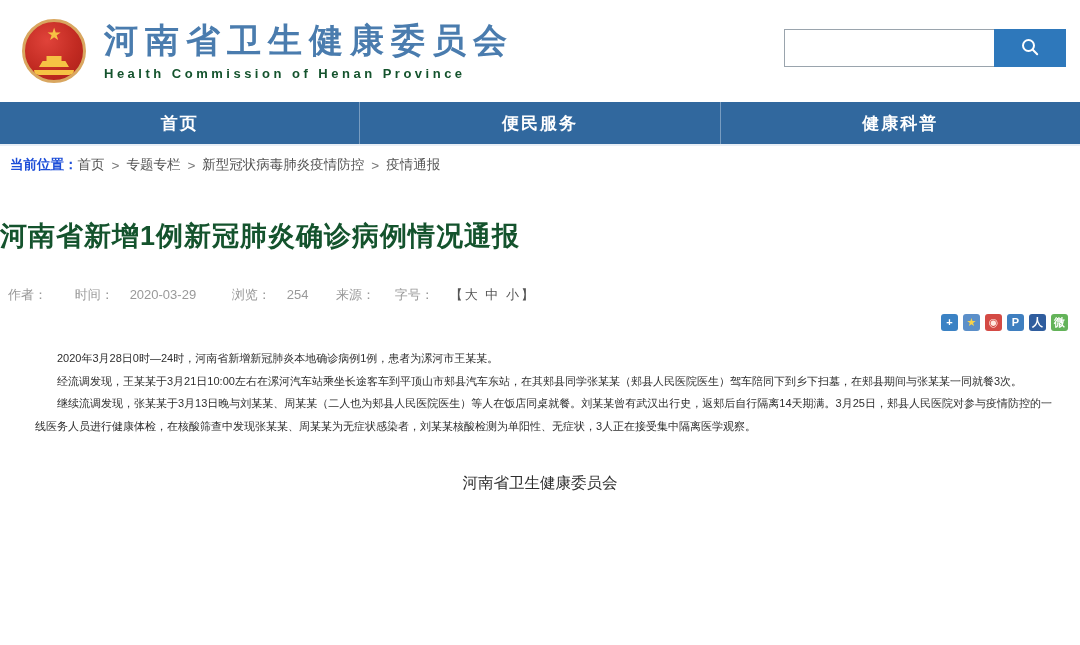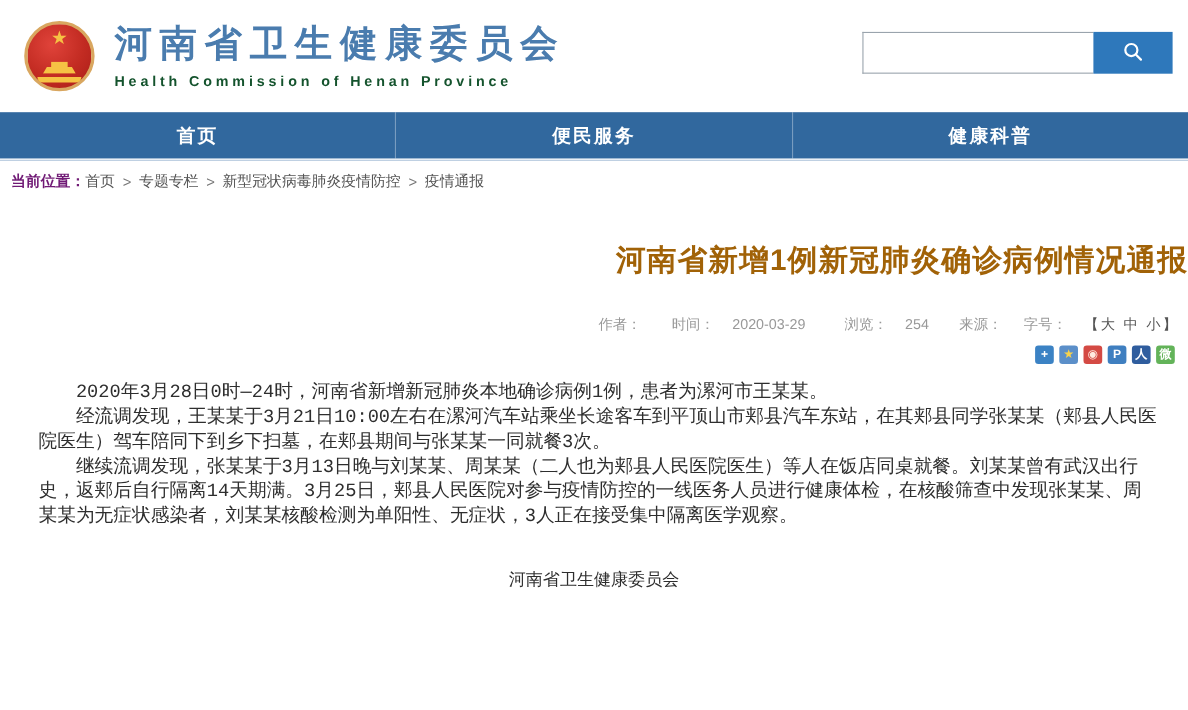"当前位置：" .breadcrumb .label { color: #701a75 -> #1d4ed8 }
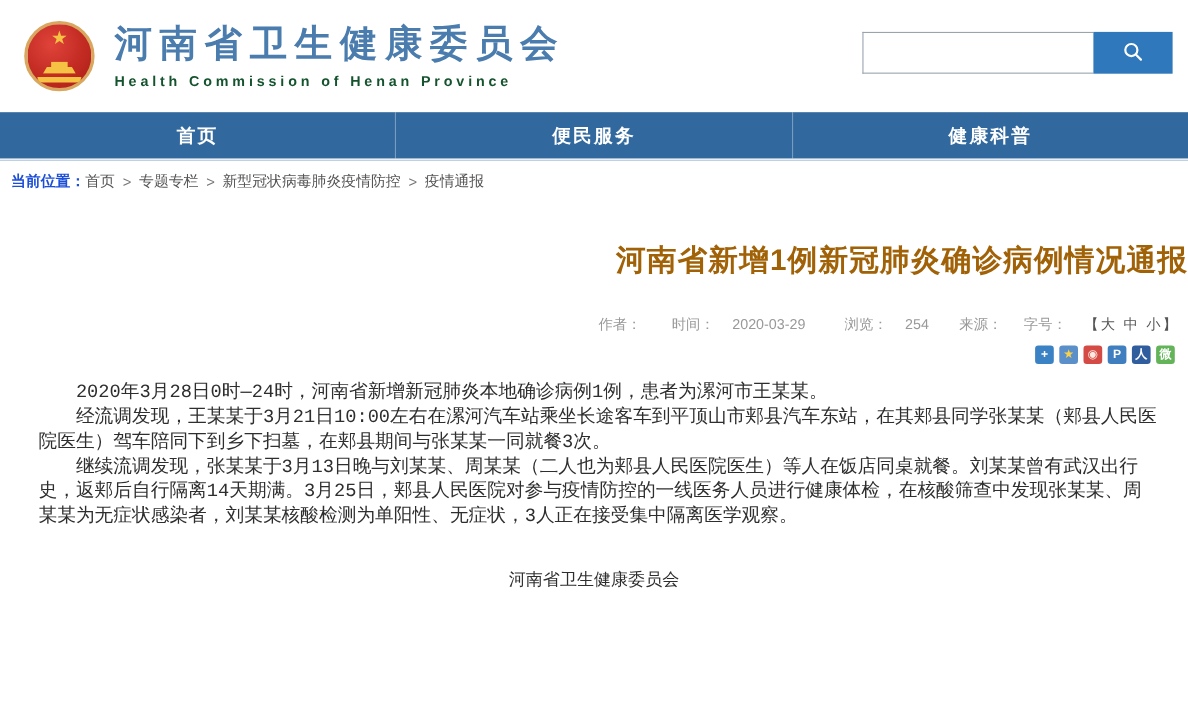"河南省新增1例新冠肺炎确诊病例情况通报" .article-title { color: #a16207 -> #14532d; text-align: right -> left }
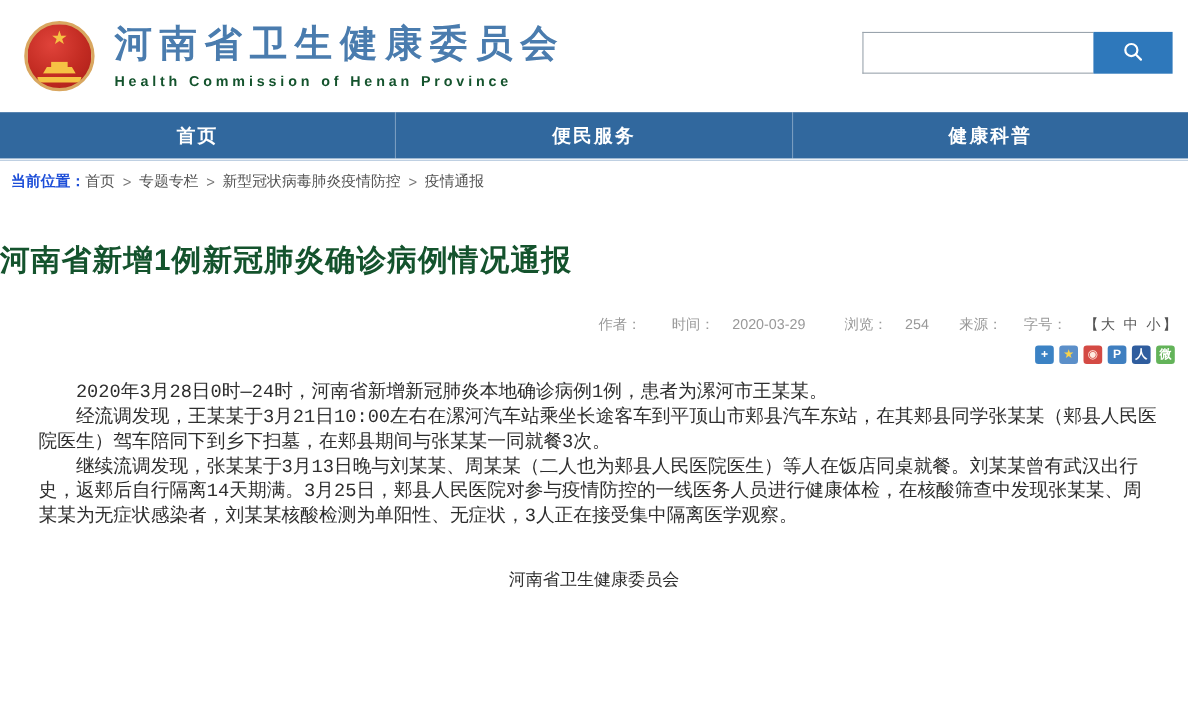"作者： 时间： 2020-03-29 浏览： 254" .meta-row { text-align: right -> left }
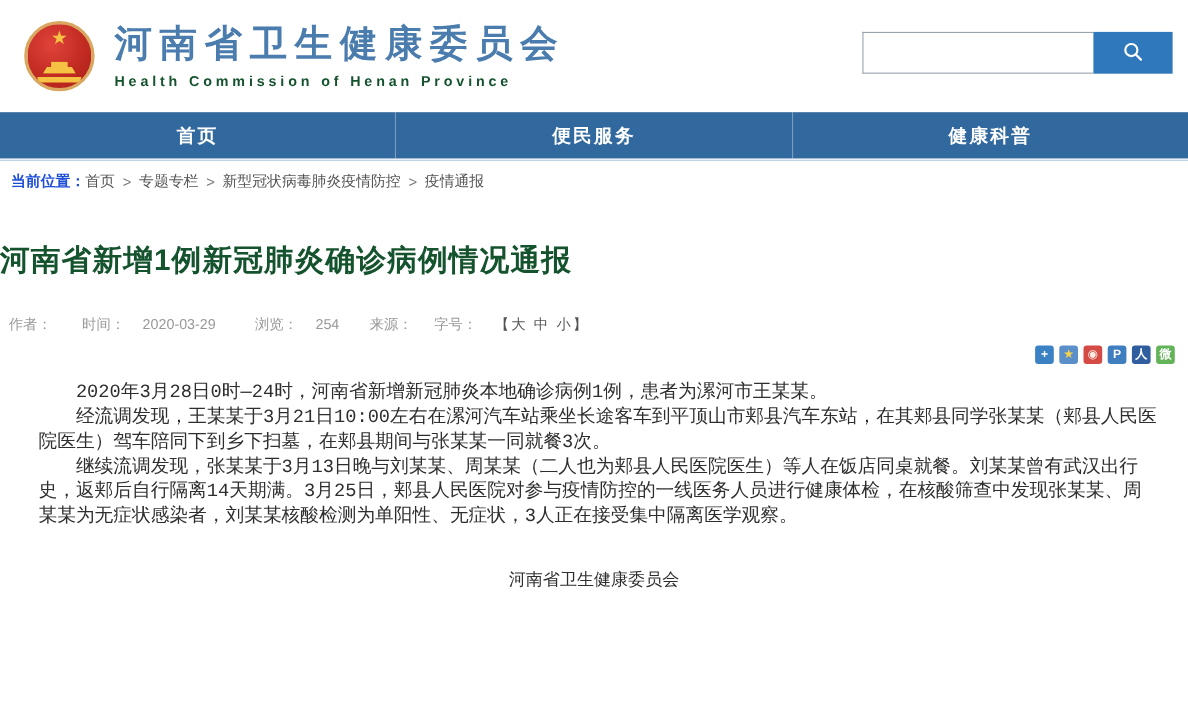"2020年3月28日0时—24时，河南省新增新冠肺炎本地确诊病例1例，患者为漯河" .body-text { font-family: Liberation Mono, monospace -> none; font-size: 17px -> 11px }
